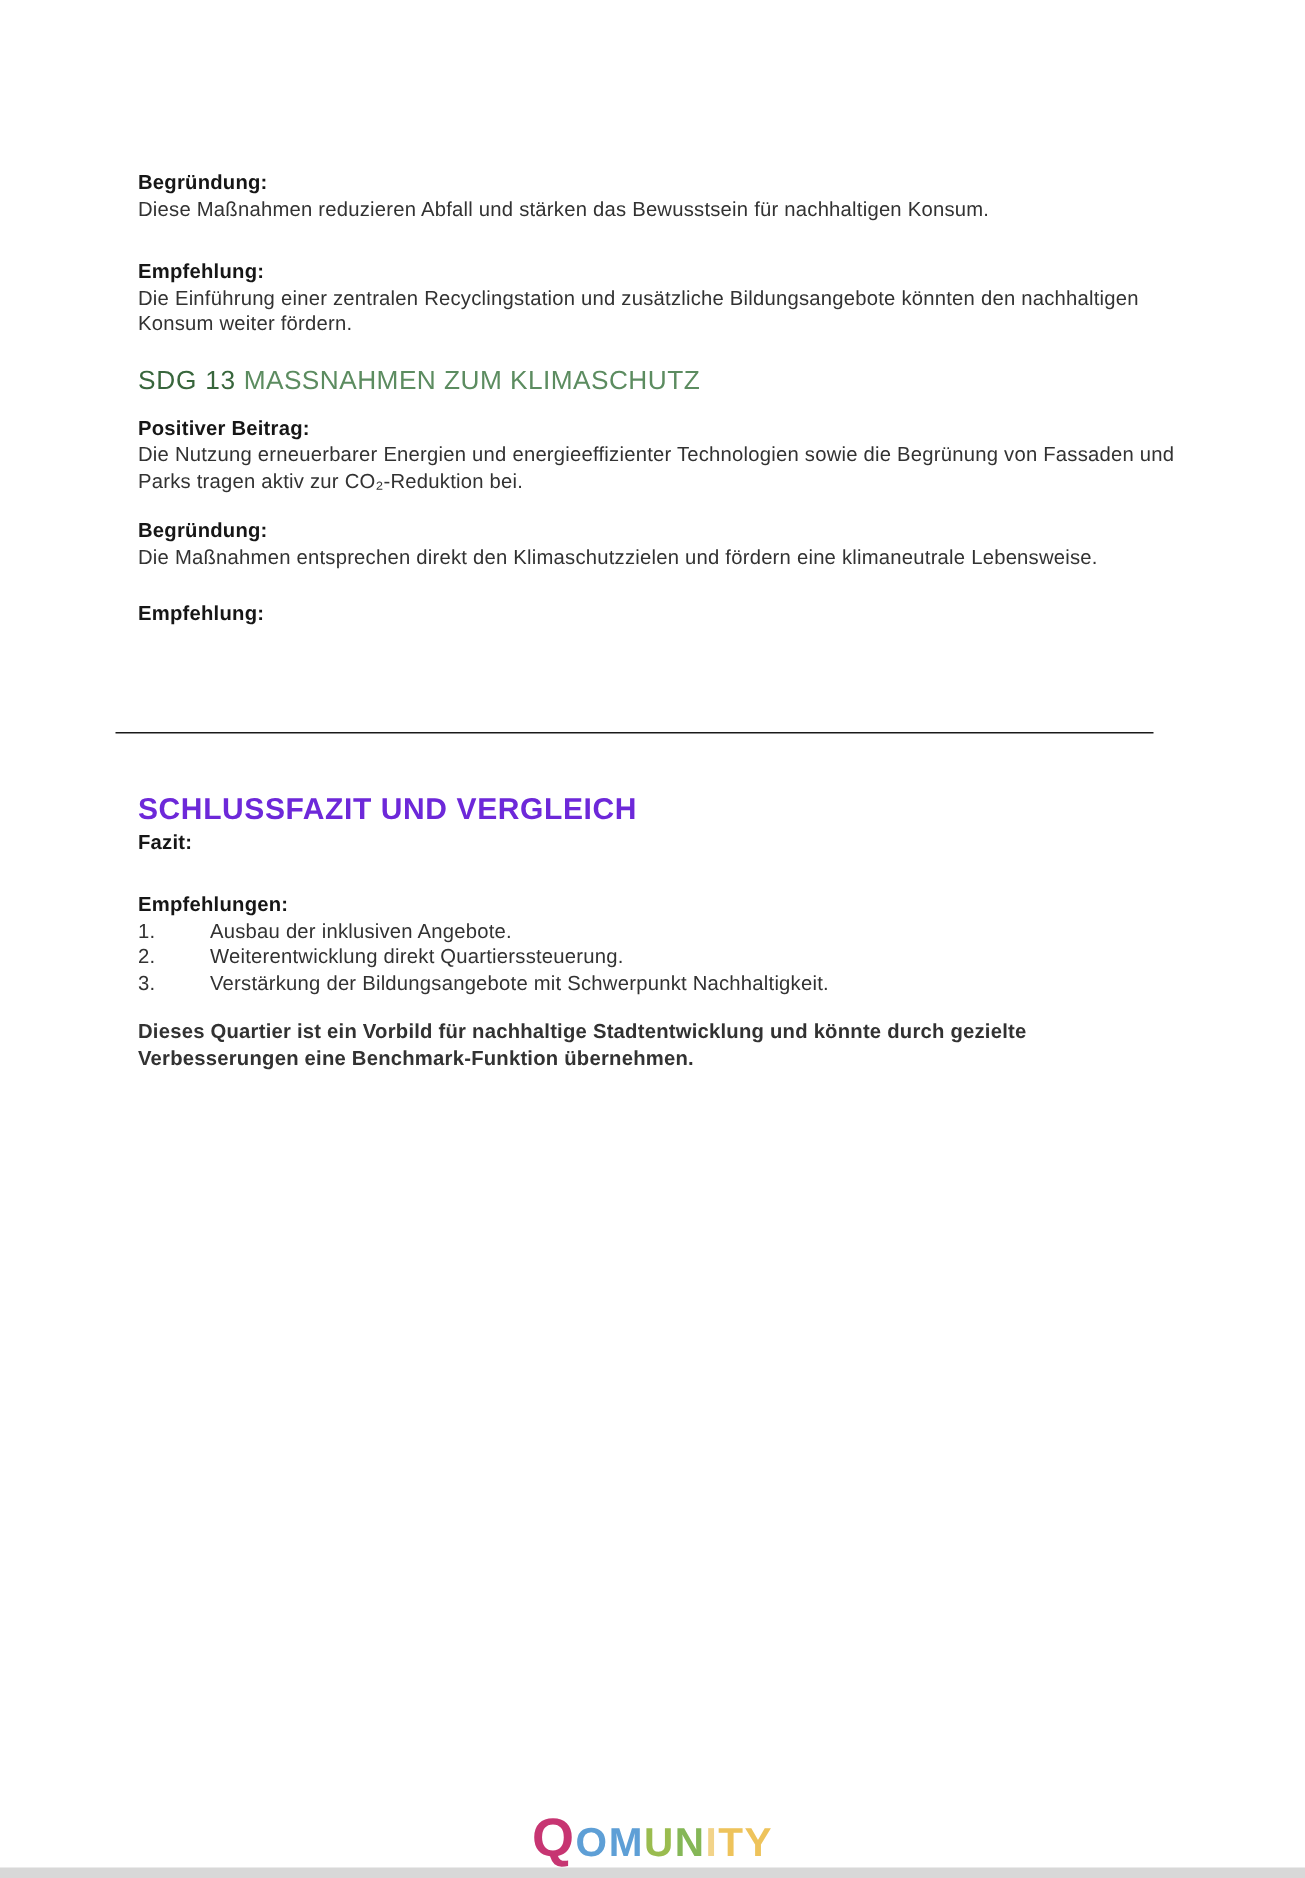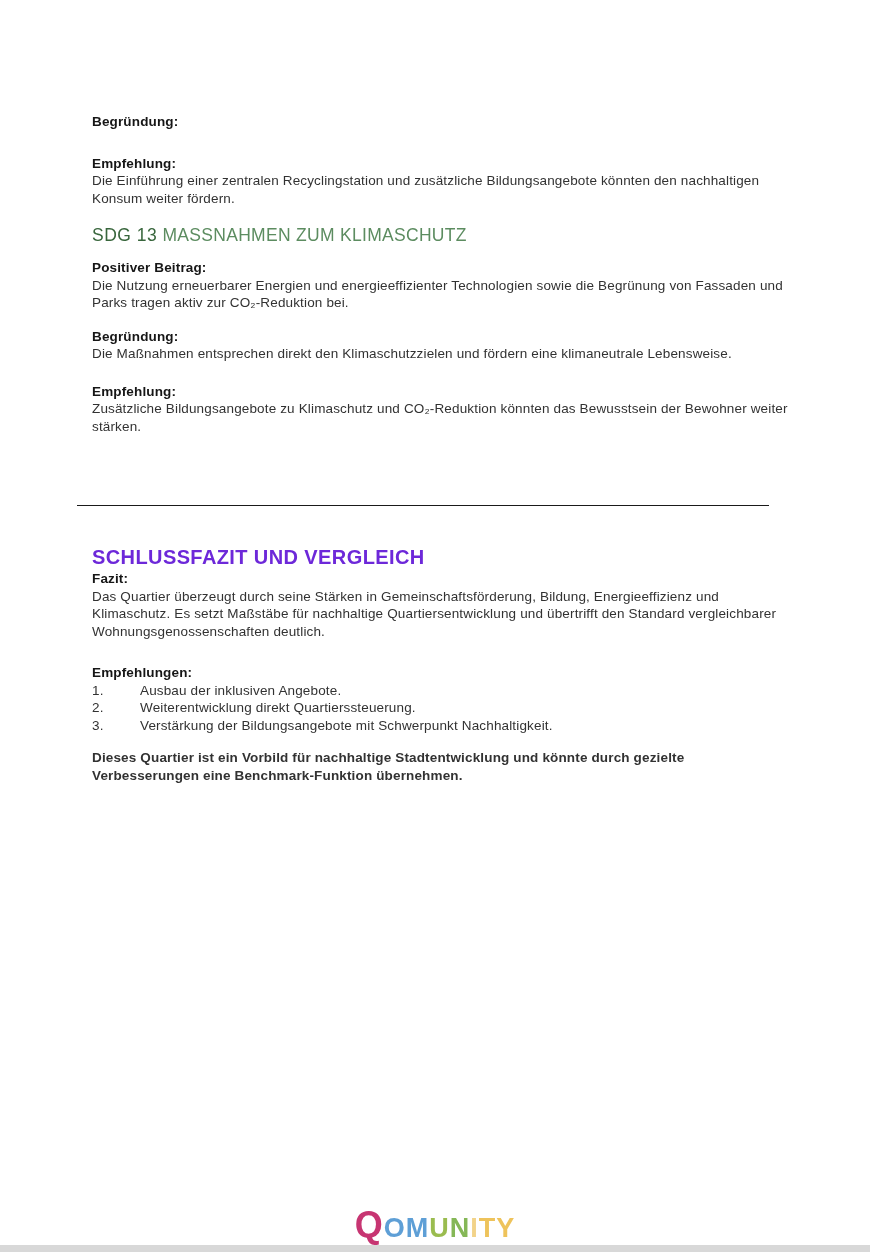"Diese Maßnahmen reduzieren Abfall und" div.txt { html: none -> <div>Diese Maßnahmen reduzieren Abfall und stärken das Bewusstsein für nachhaltigen Konsum.</div> }
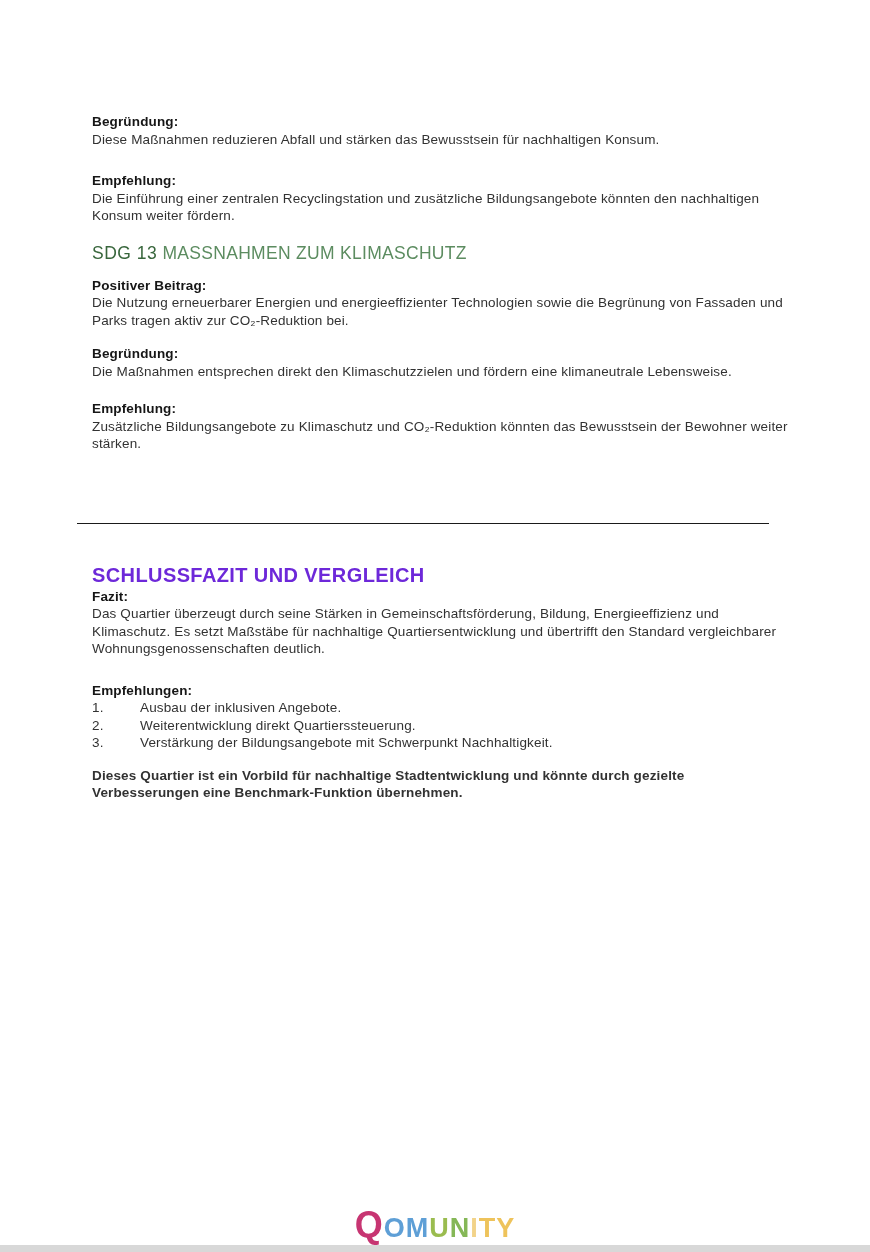"Zusätzliche Bildungsangebote zu" div.txt { html: <div>Zusätzliche Bildungsangebote zu Klimaschutz und CO₂-Reduktion könnten das Bewusstsein der Bewohner weiter stärken.</div> -> none }
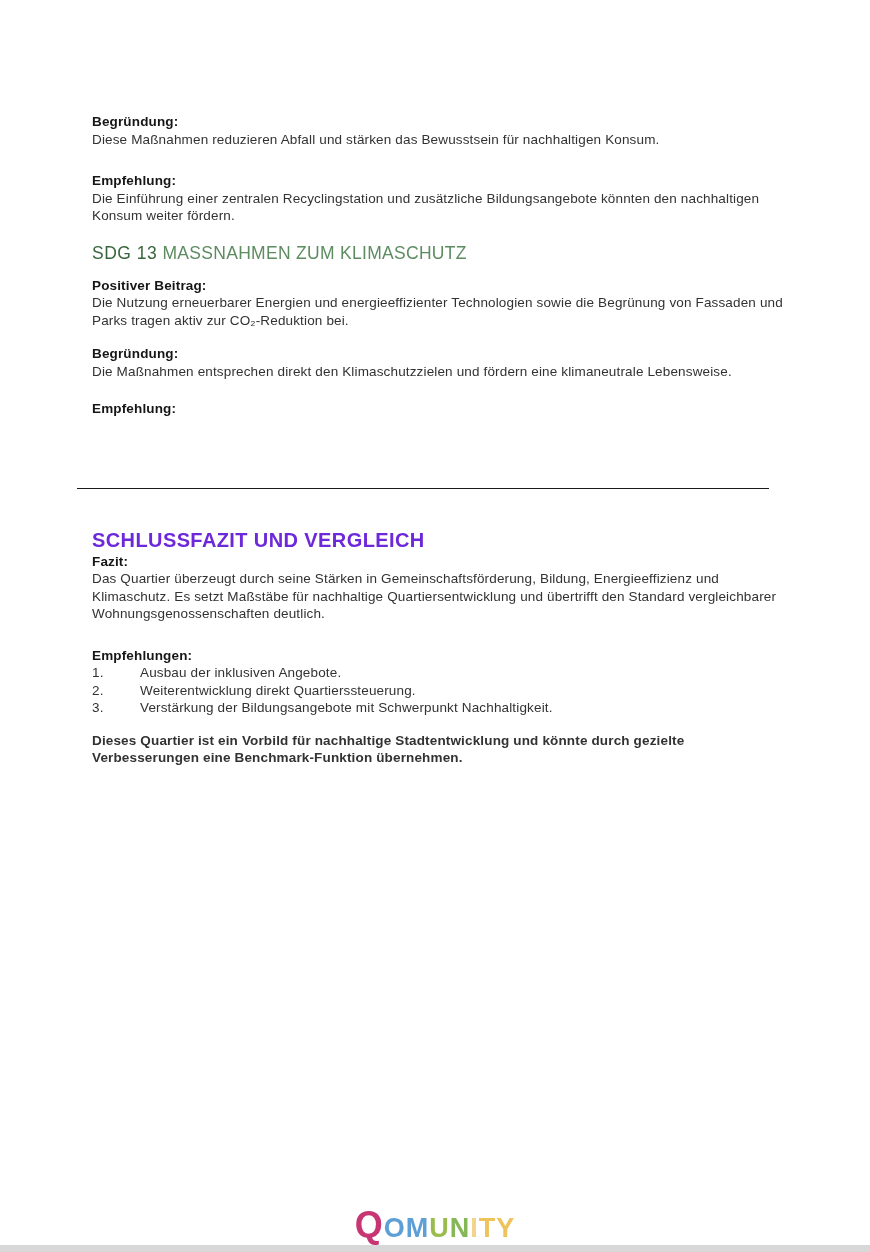"Das Quartier überzeugt durch seine" div.txt { html: <div>Das Quartier überzeugt durch seine Stärken in Gemeinschaftsförderung, Bildung, Energieeffizienz und Klimaschutz. Es setzt Maßstäbe für nachhaltige Quartiersentwicklung und übertrifft den Standard vergleichbarer Wohnungsgenossenschaften deutlich.</div> -> none }
